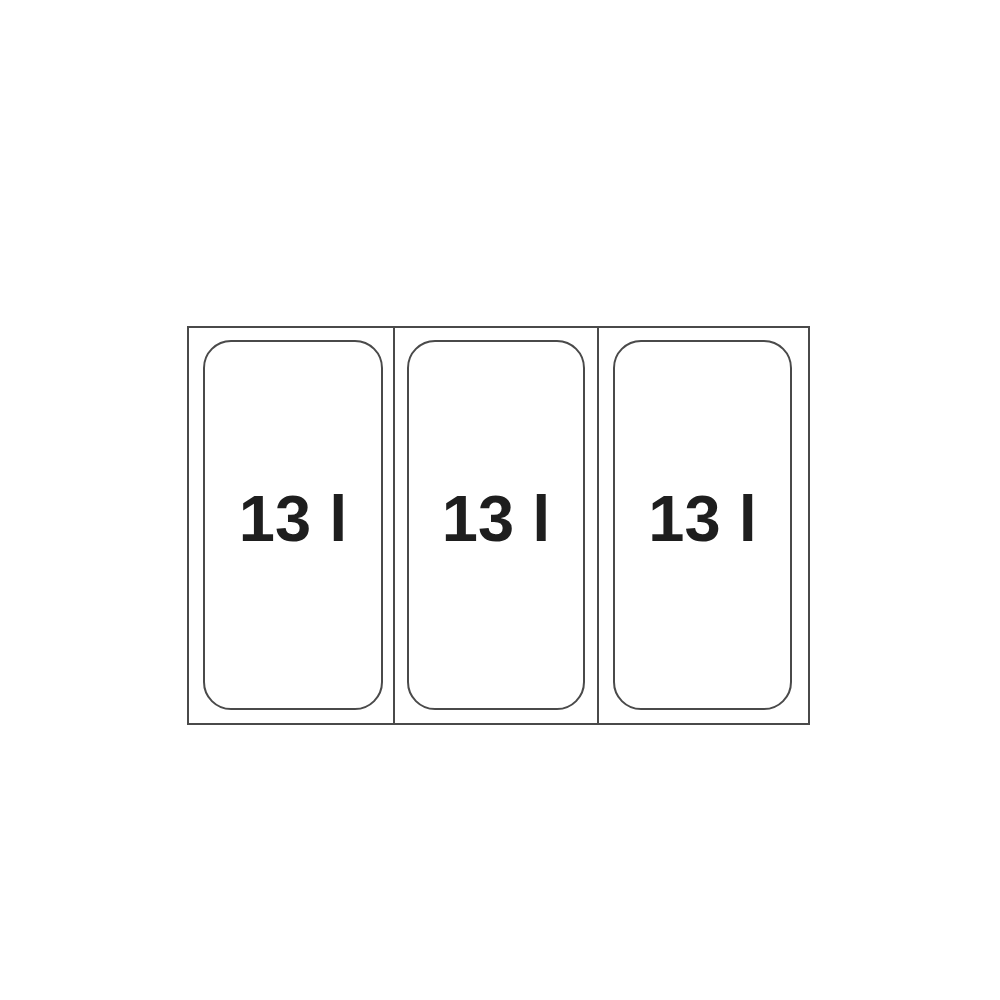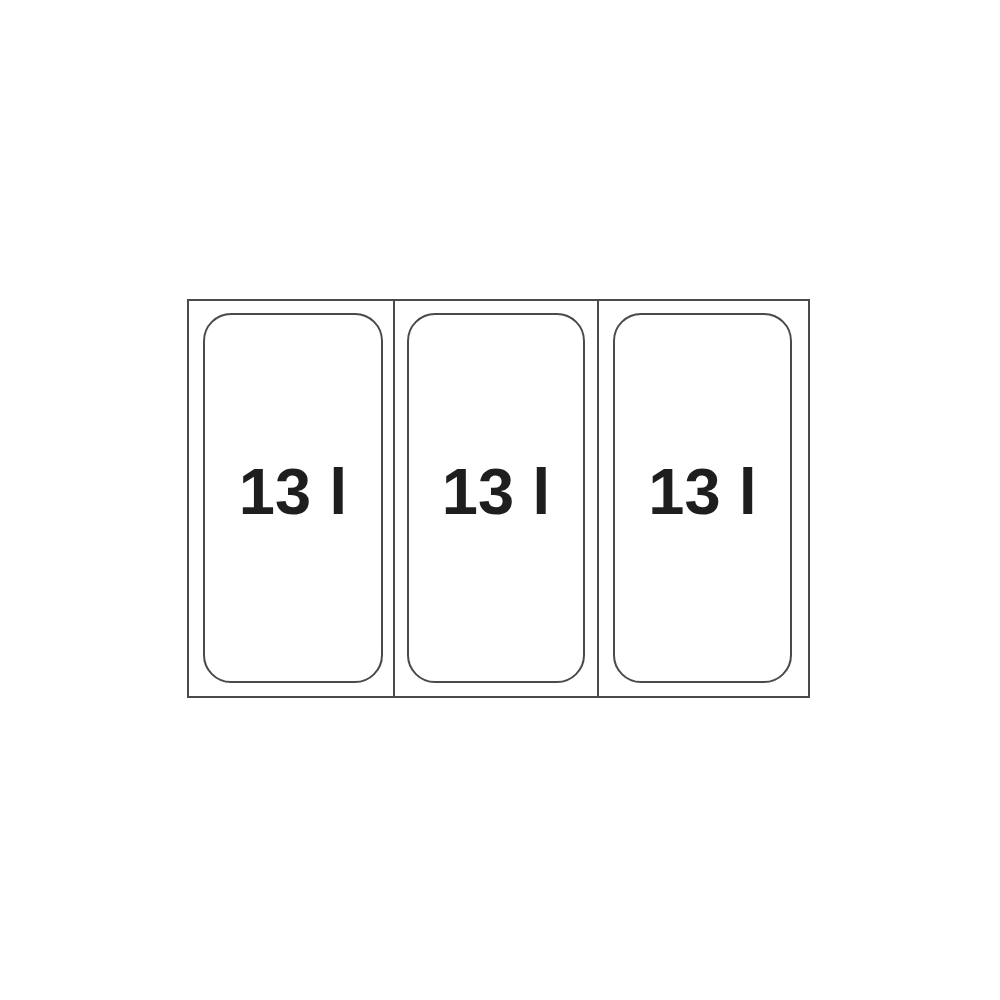"13 l" .canvas { margin-top: none -> 27px }
